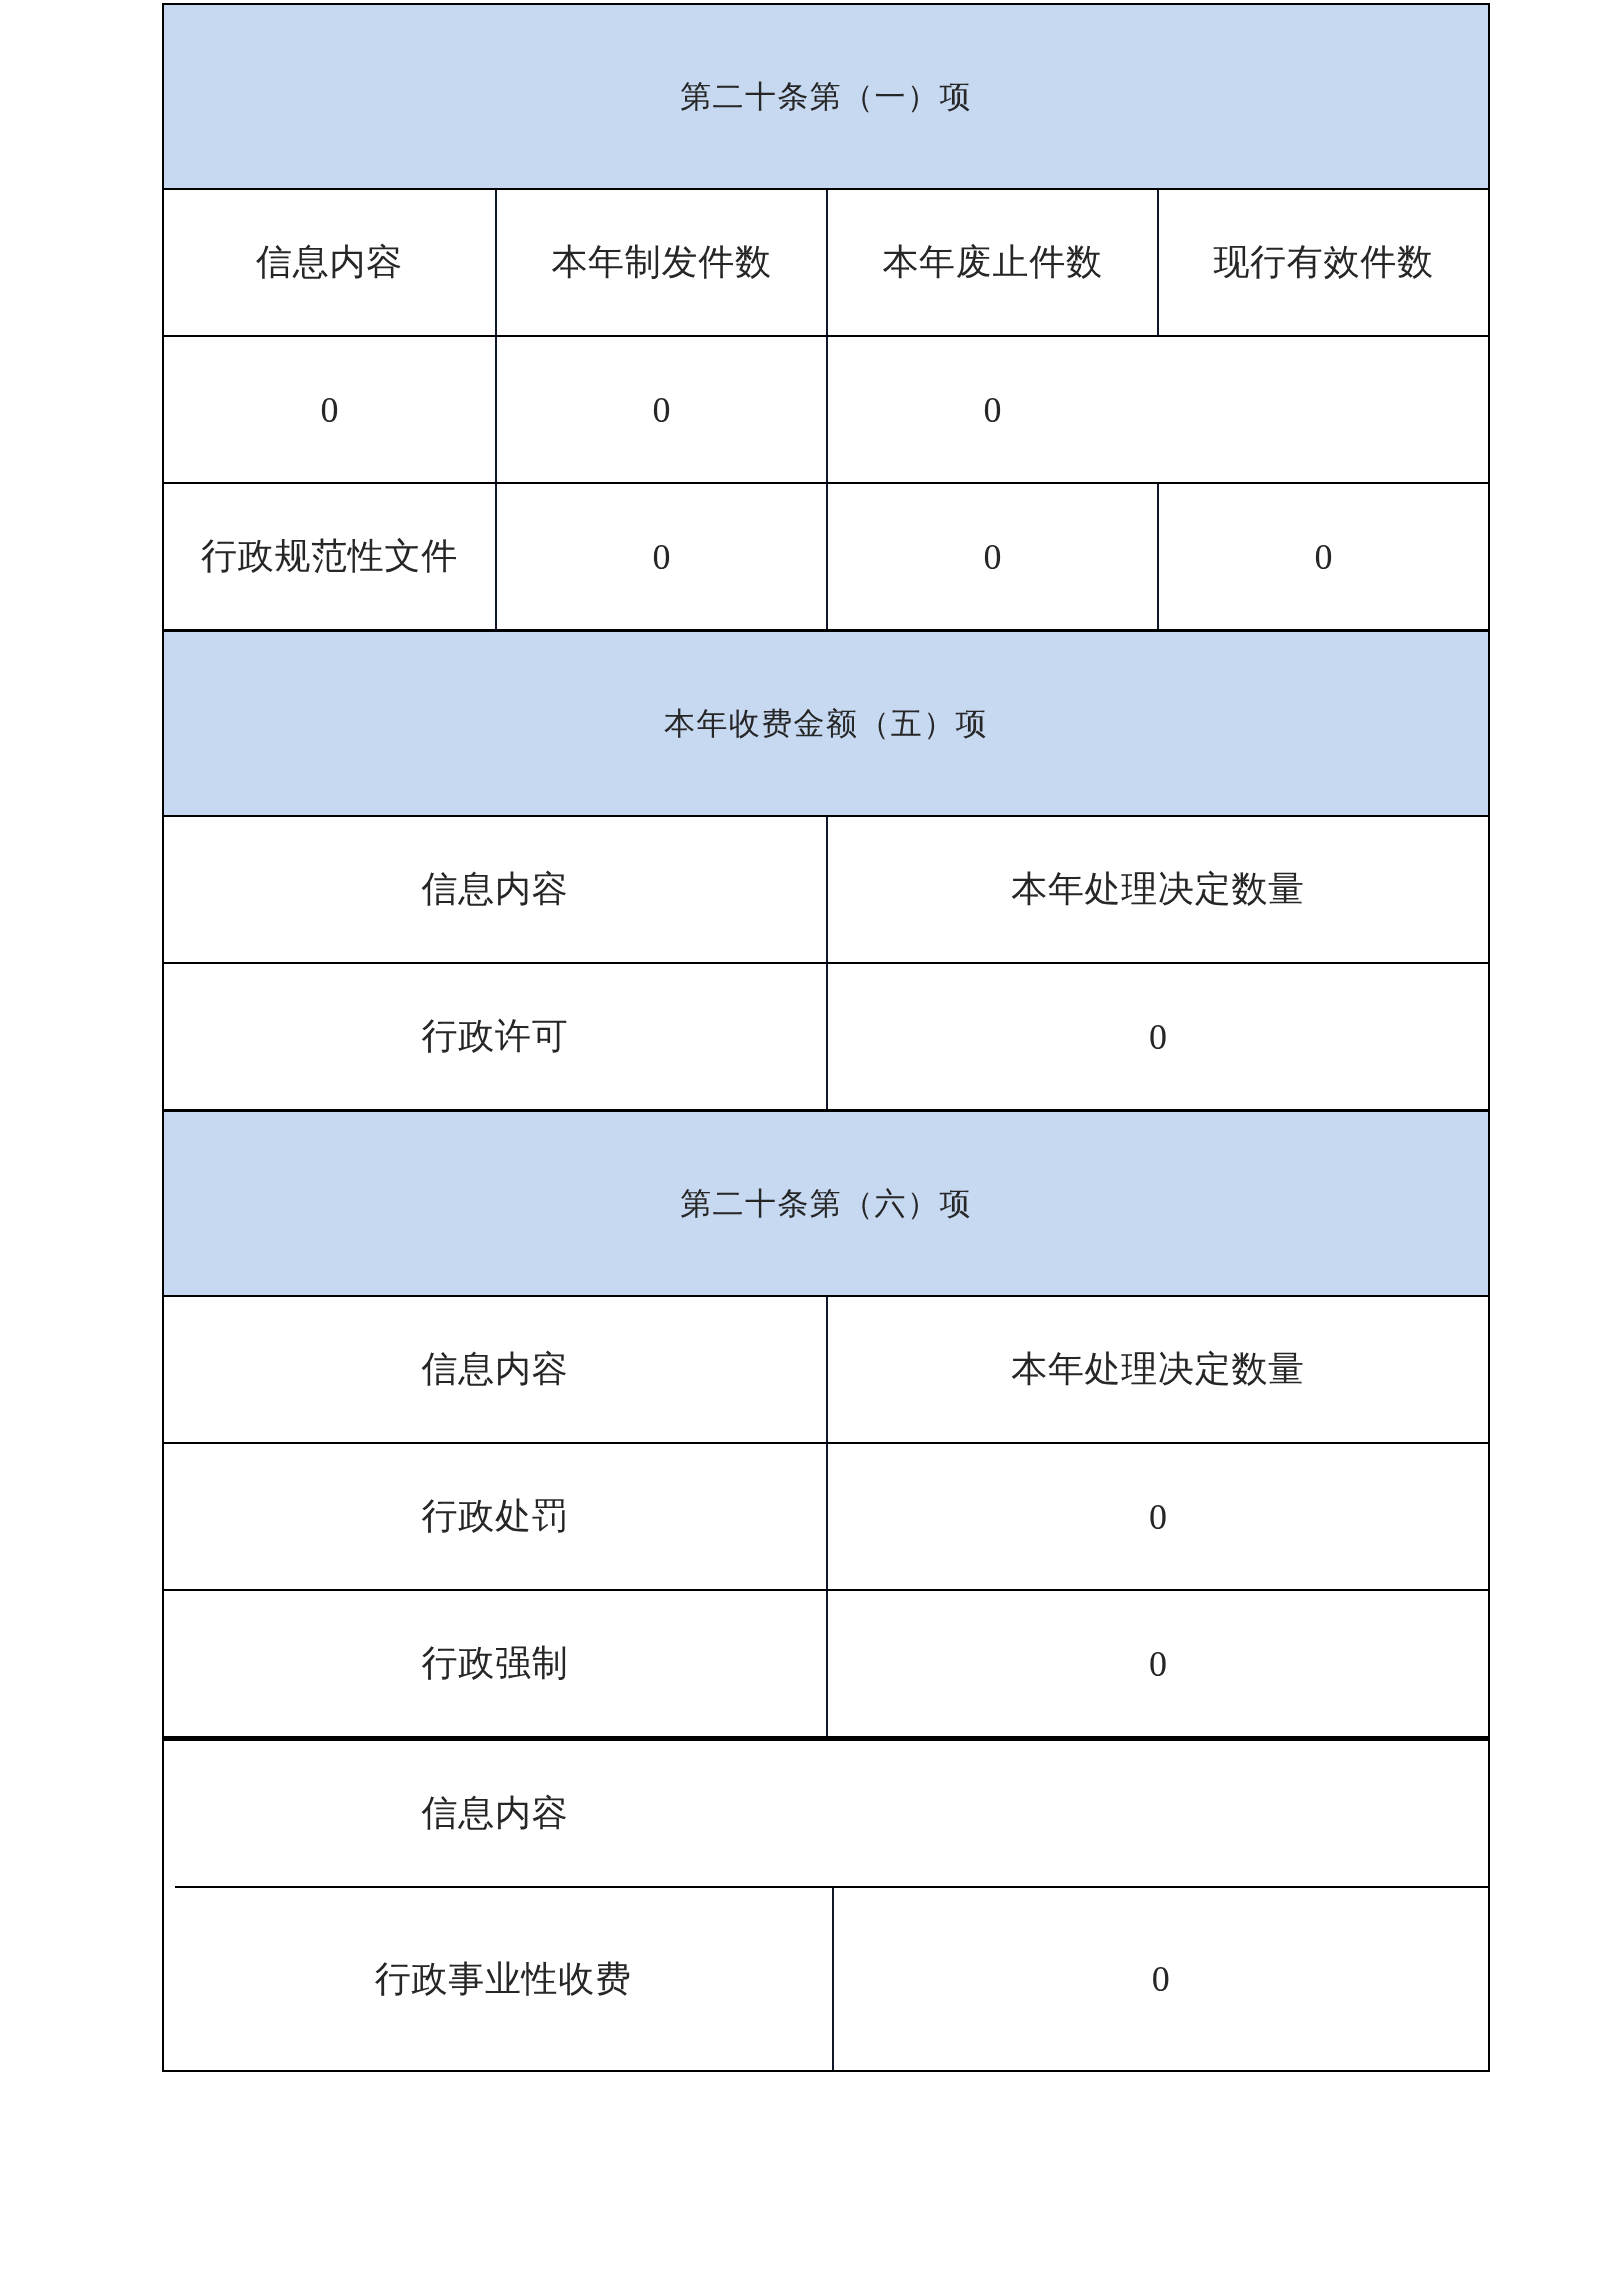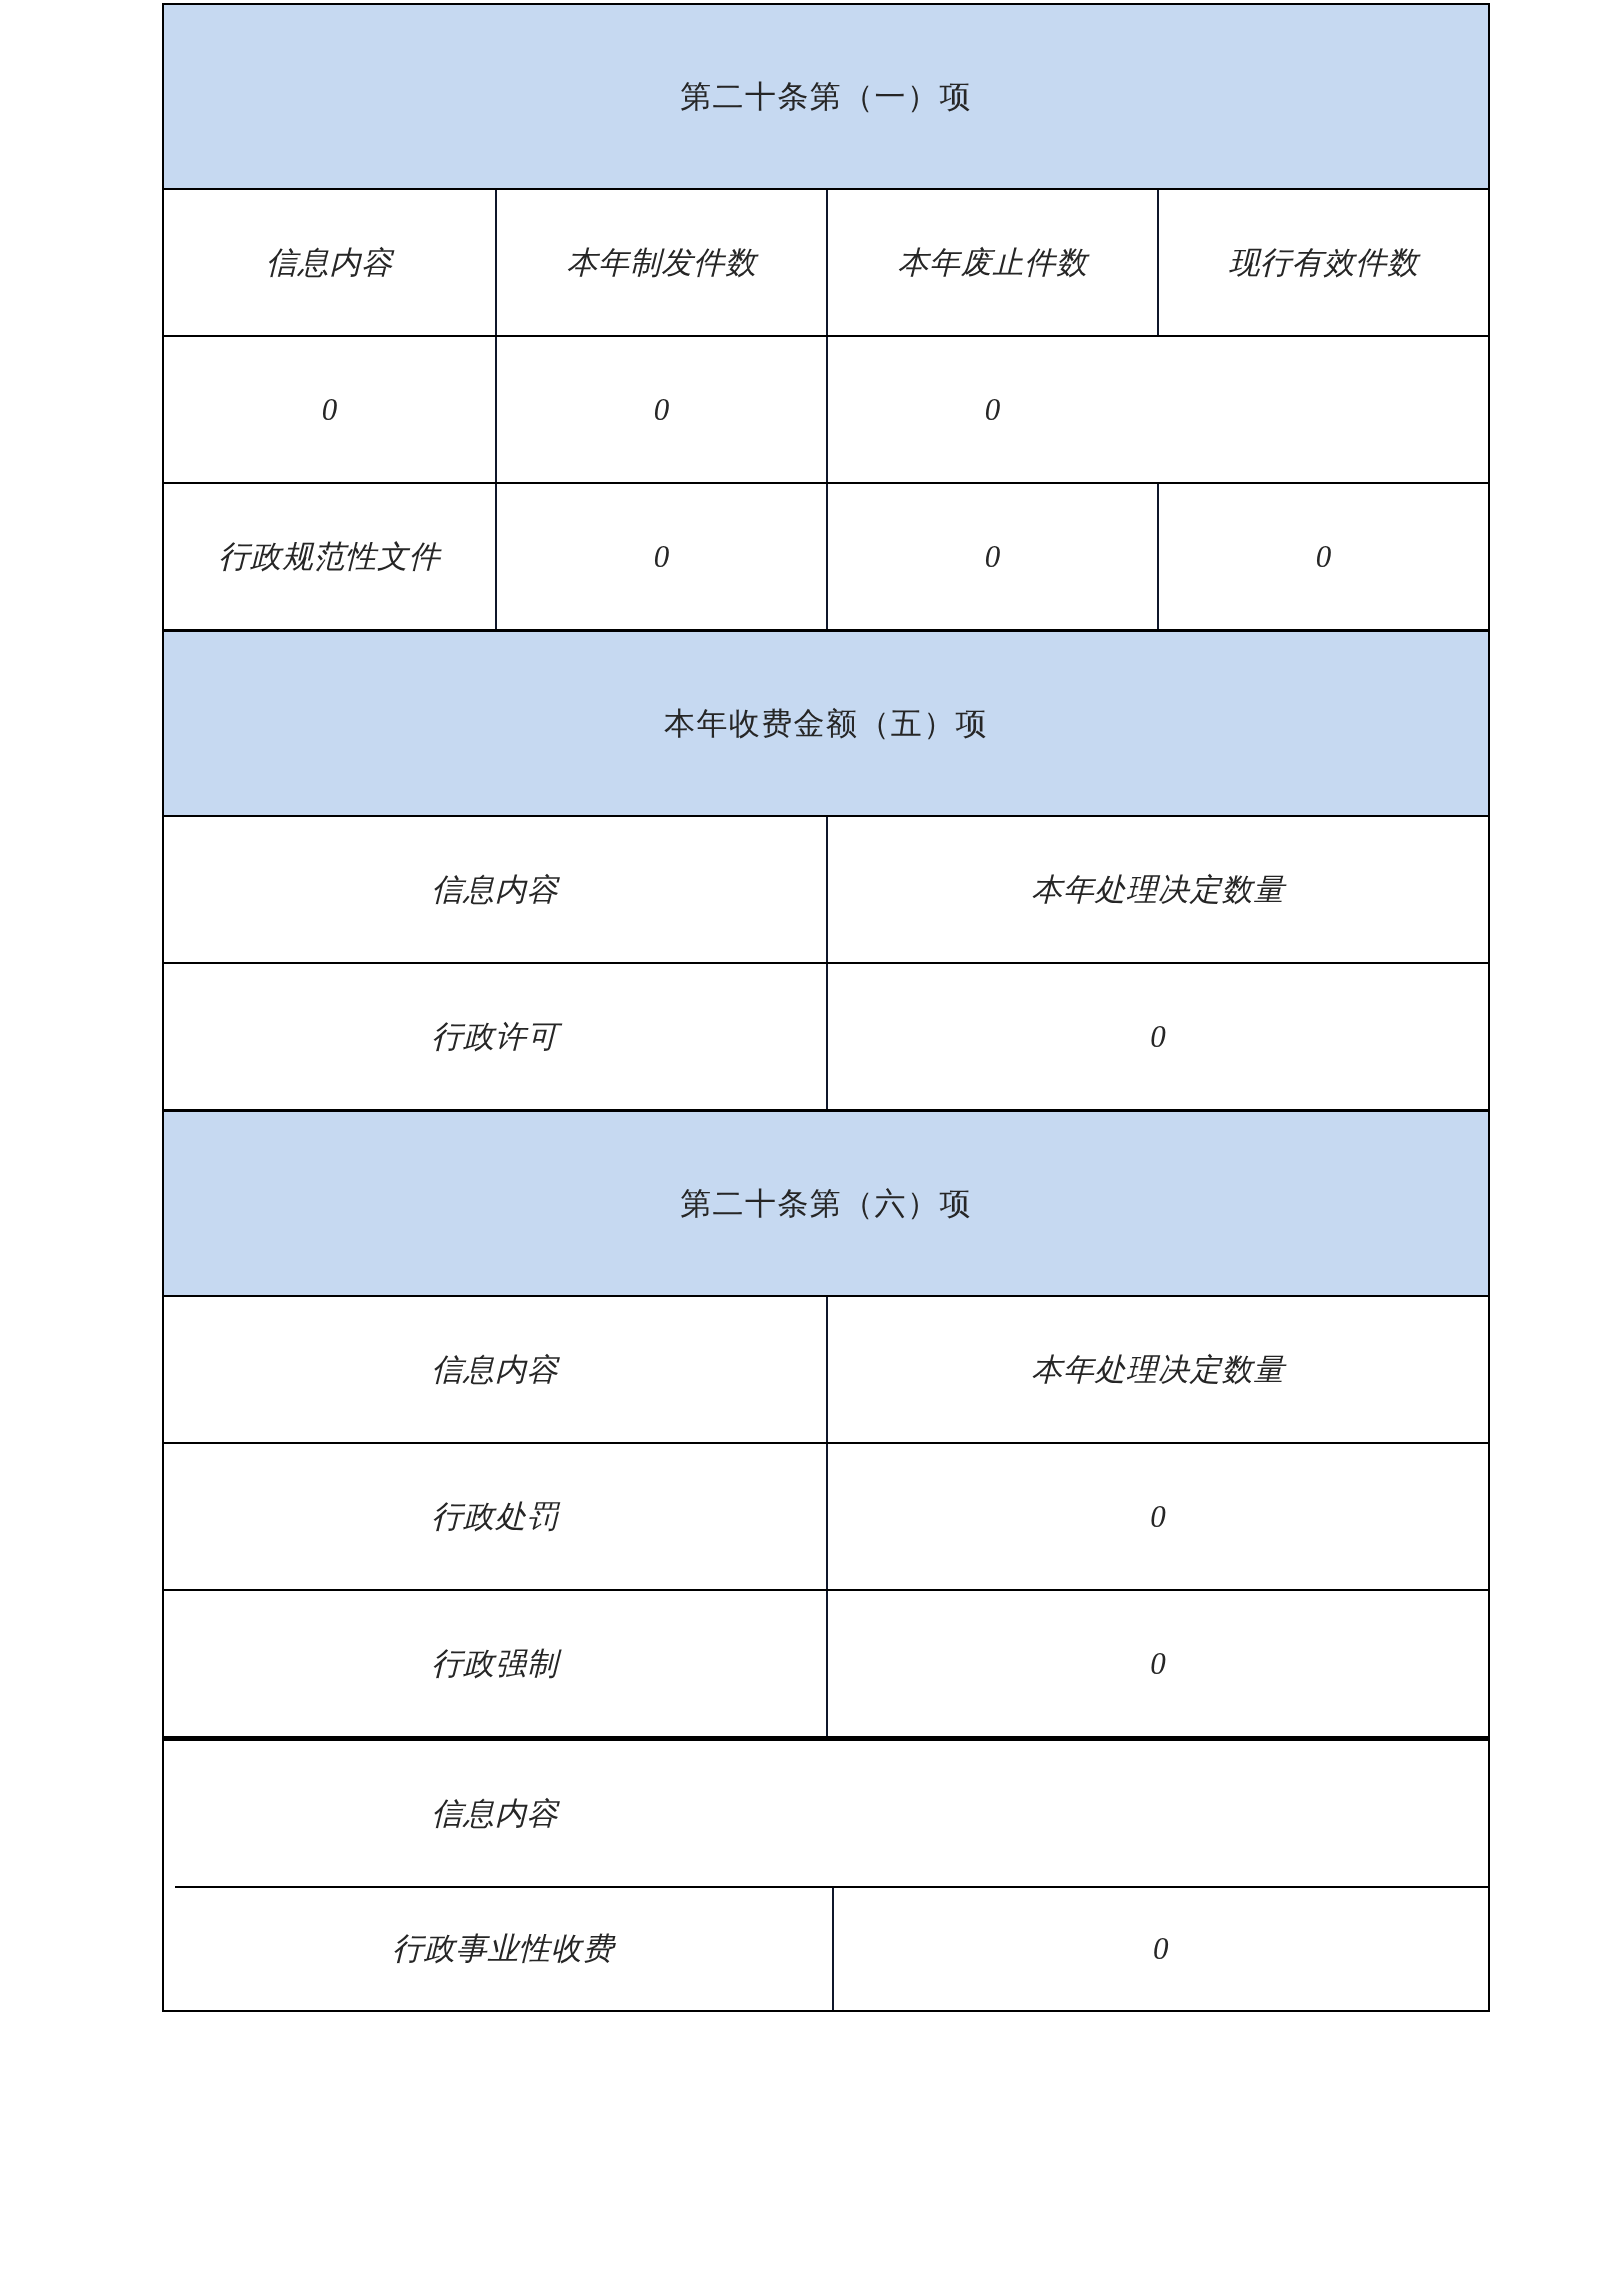"信息内容" .cell { font-size: 31px -> 36px; font-style: italic -> none }
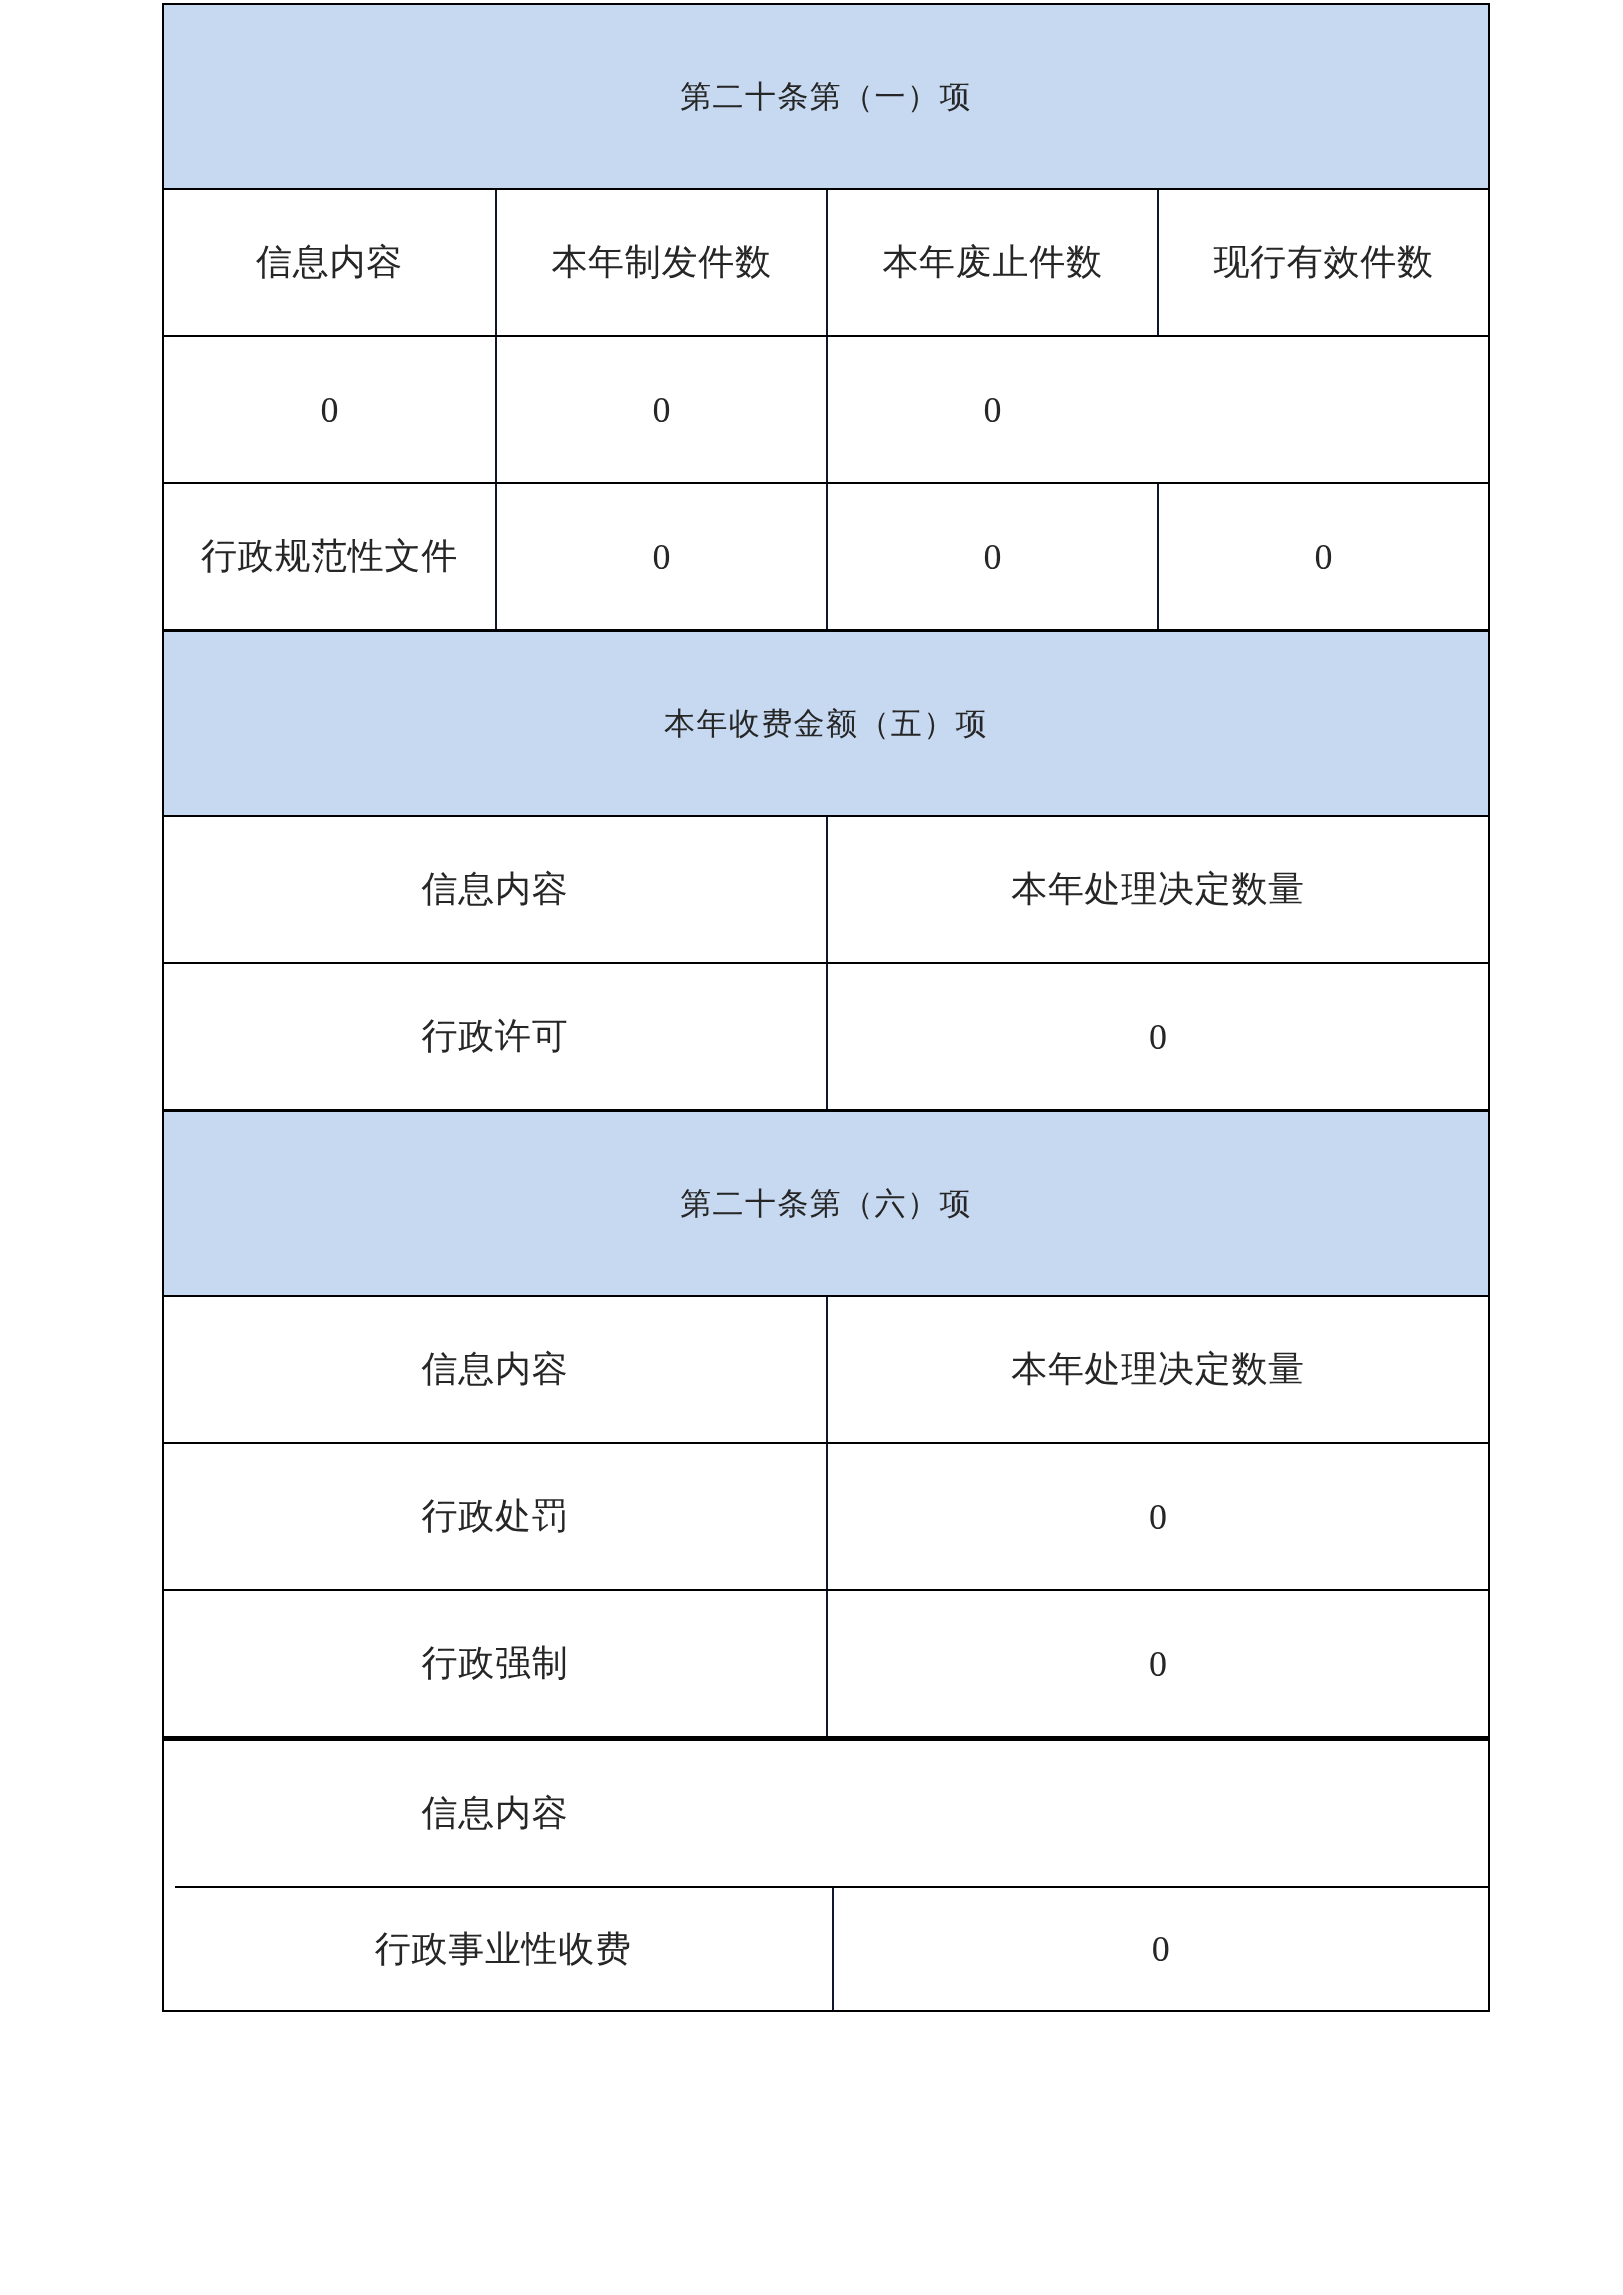"行政事业性收费" .row.tall { height: 124px -> 184px }
